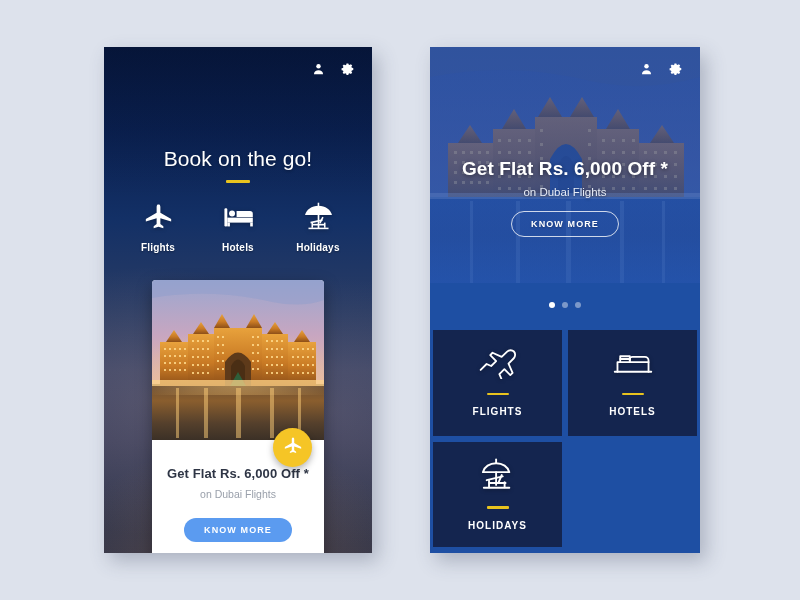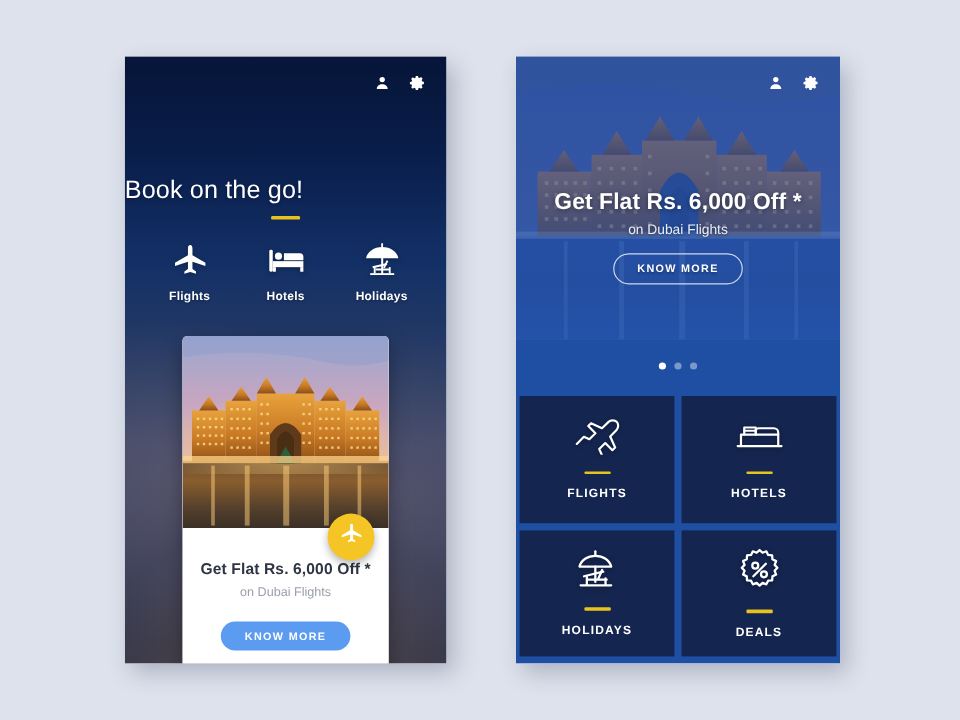"Book on the go!" .hero-title { text-align: none -> center }
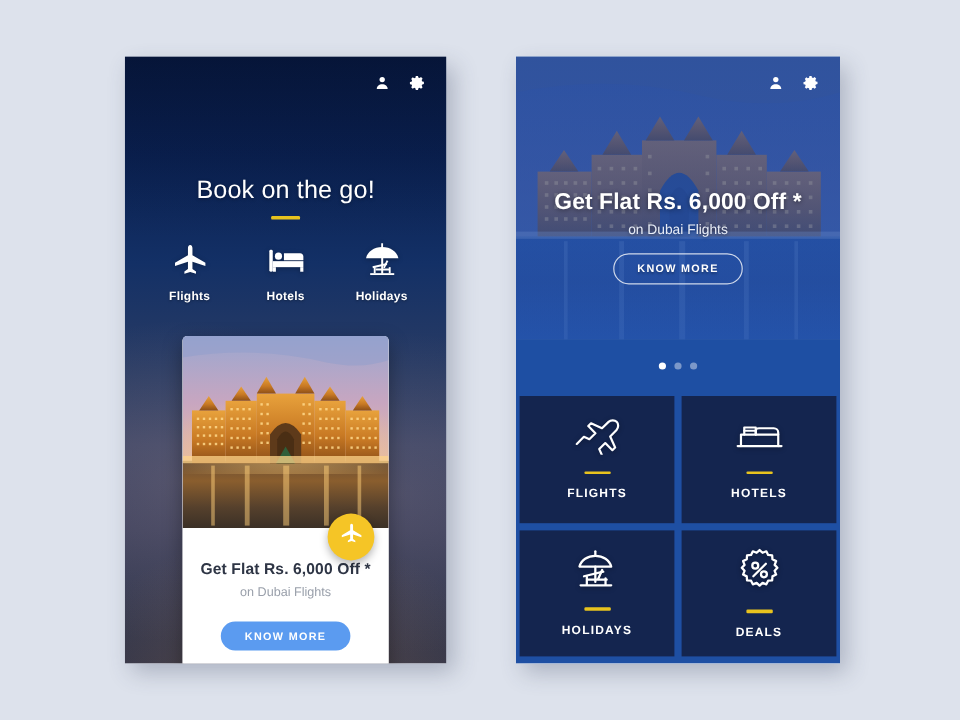"DEALS" div.tile { html: <div> <span> <svg> <path></path> <circle></circle> <circle></circle> <path></path> </svg> </span> <span></span> <span>DEALS</span> </div> -> none }
